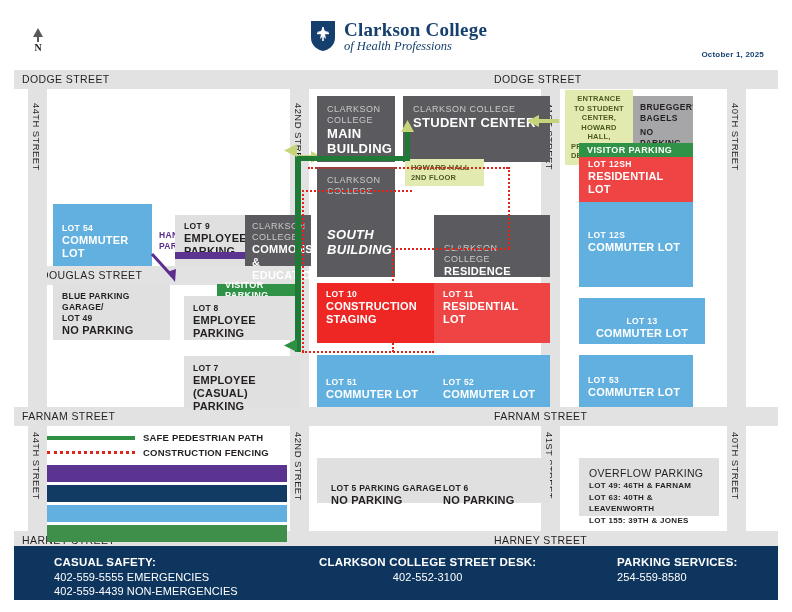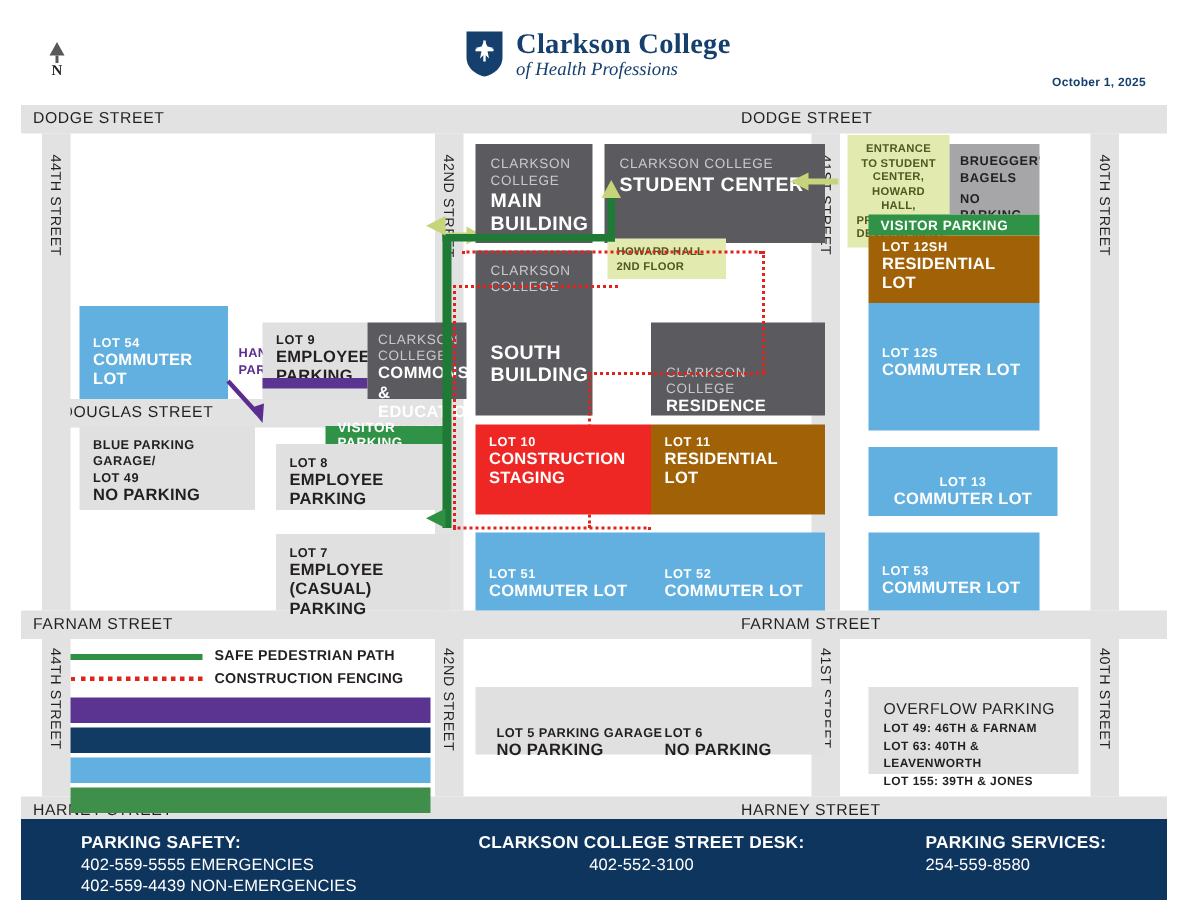"LOT 12SH" .lot.navy { background: #a16207 -> #ef4444 }
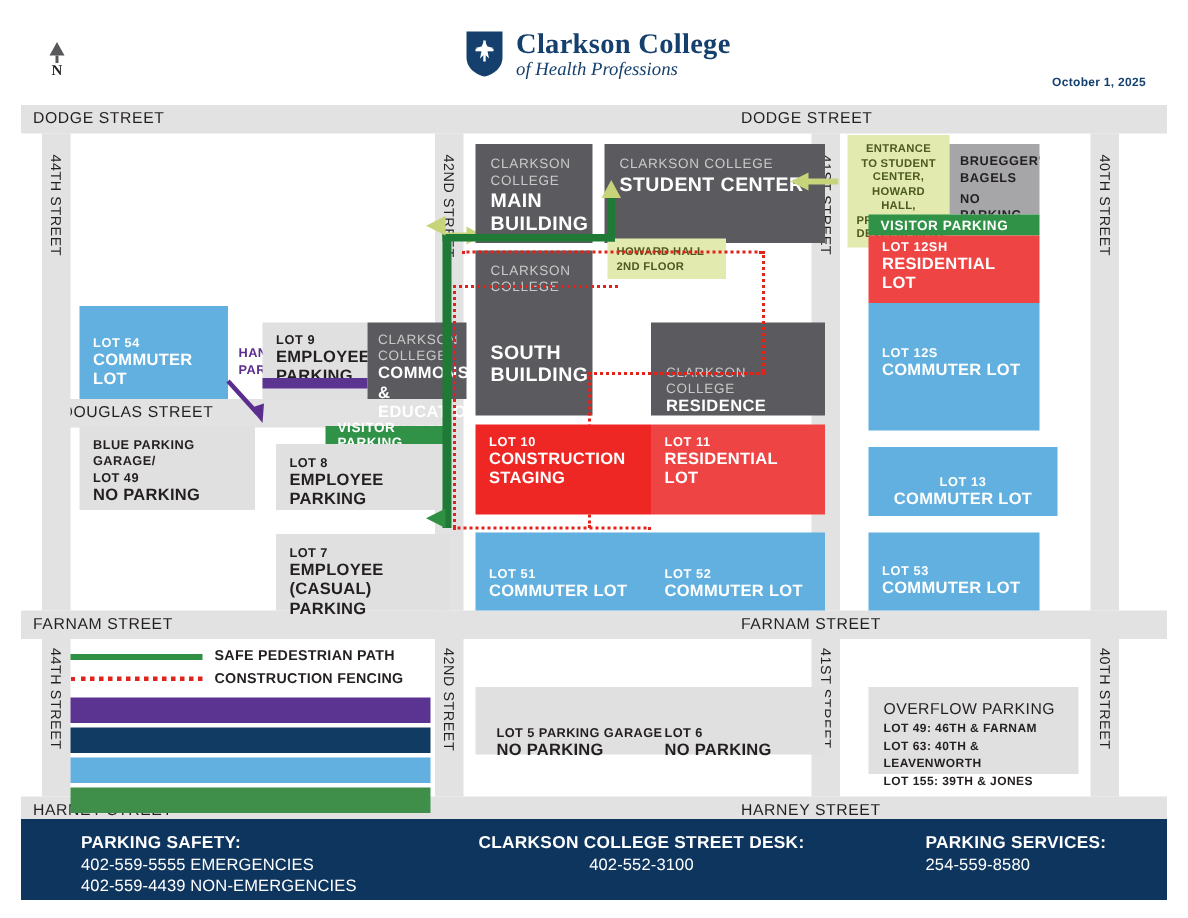"SOUTH" div.big { font-style: none -> italic }
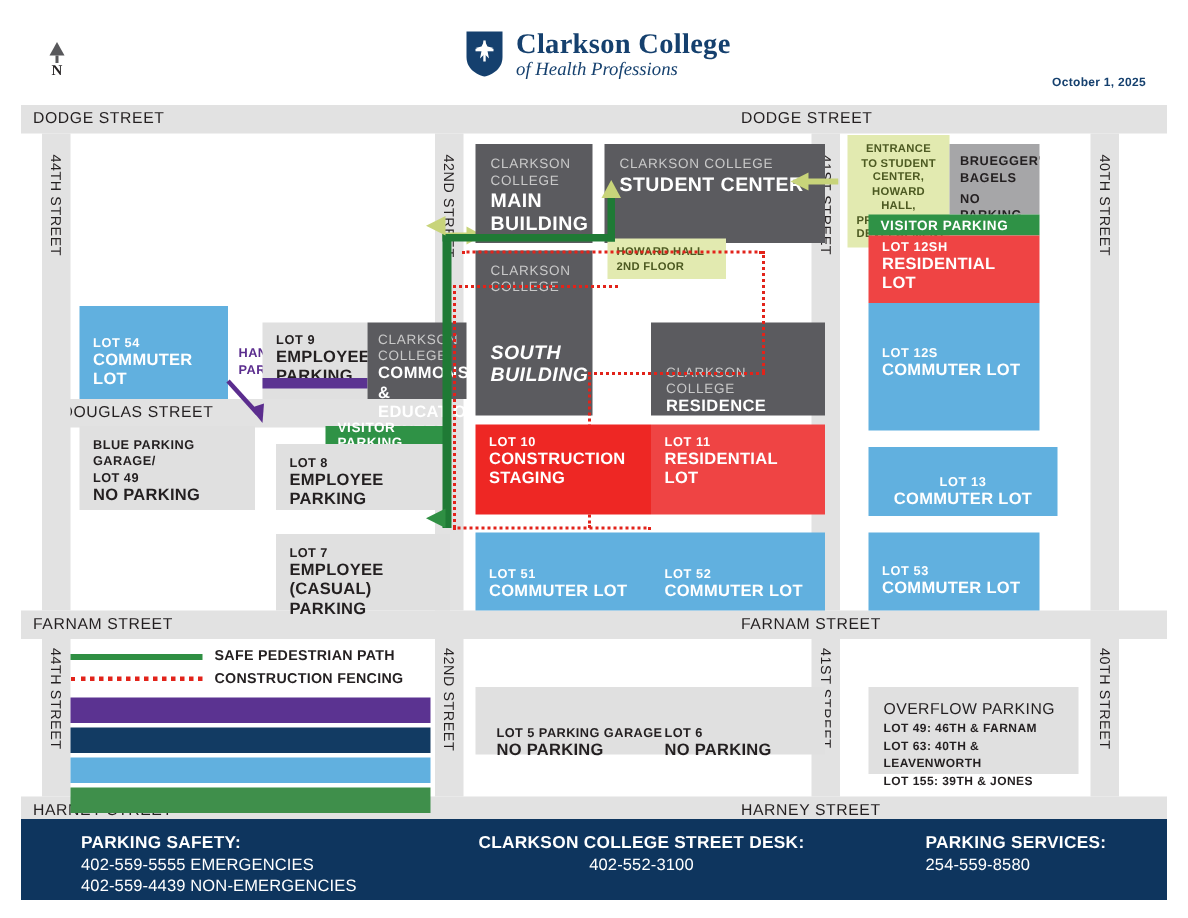"PARKING SAFETY:" div.foot-title { text: PARKING -> CASUAL }
